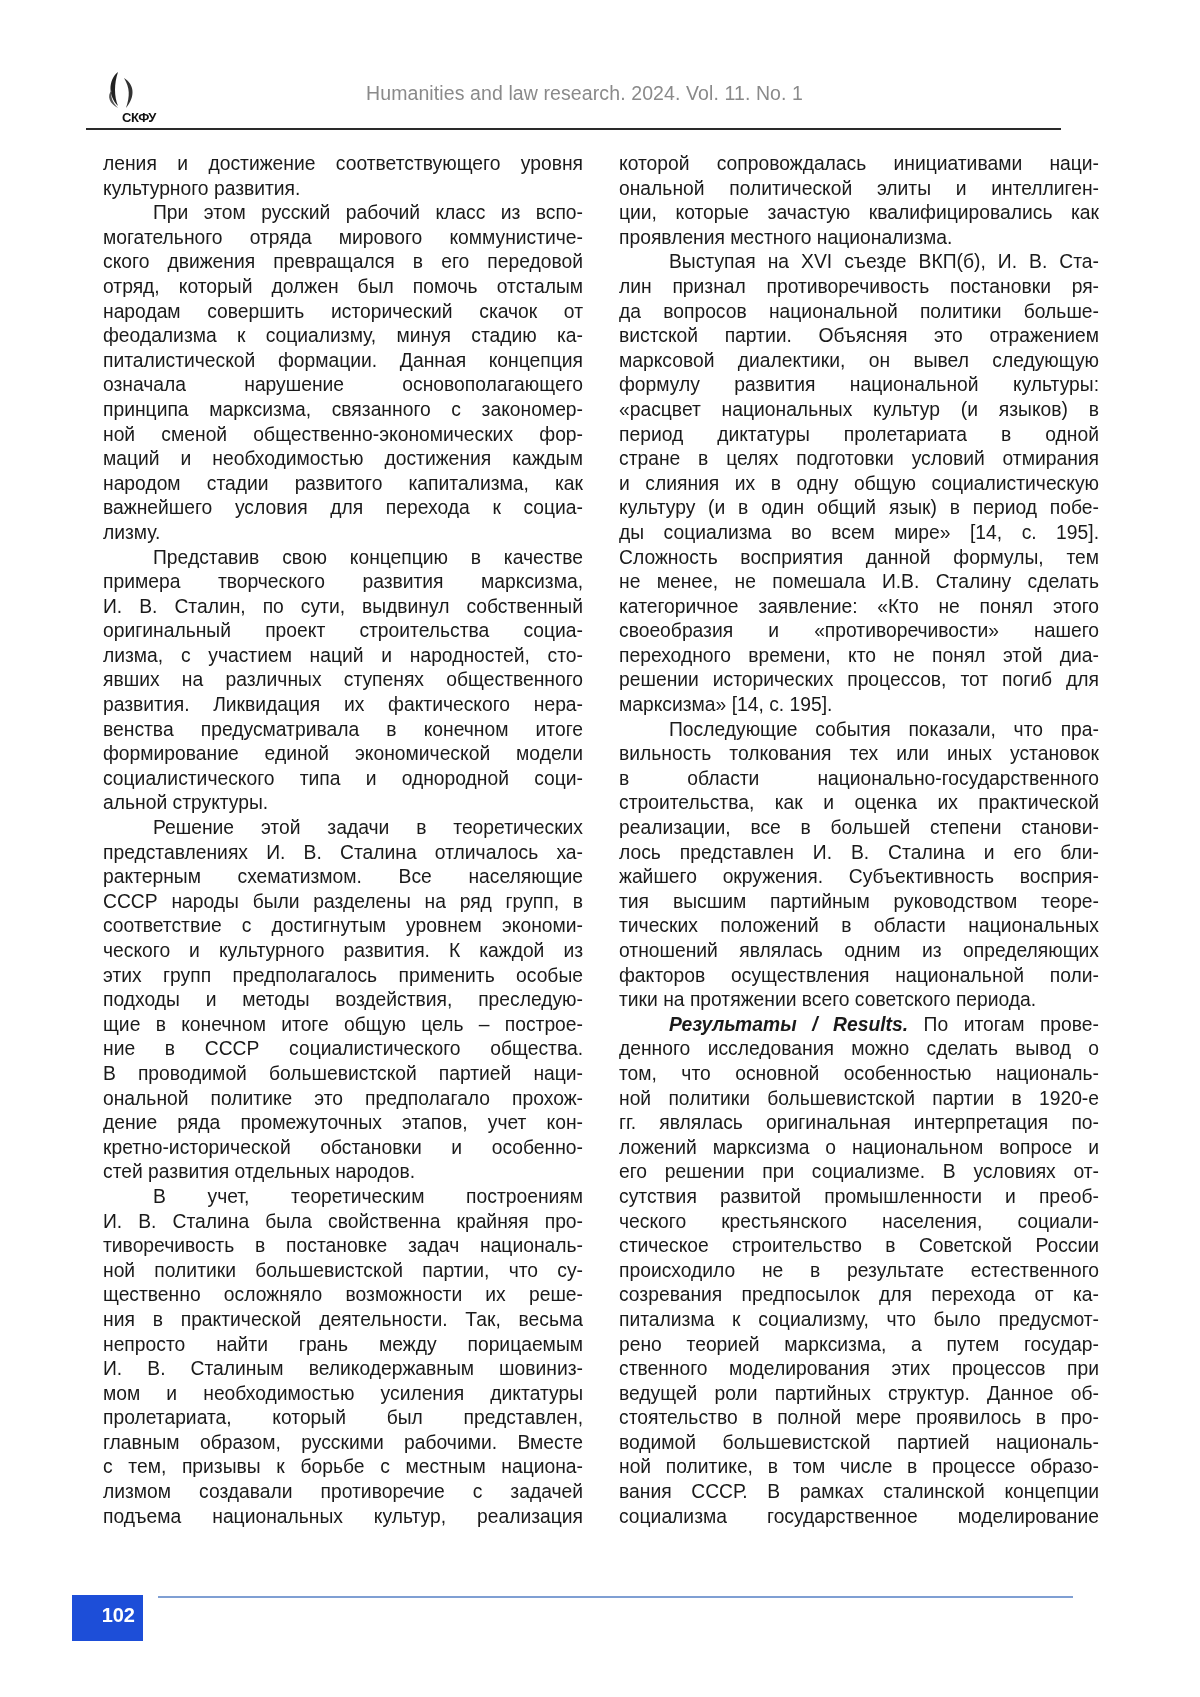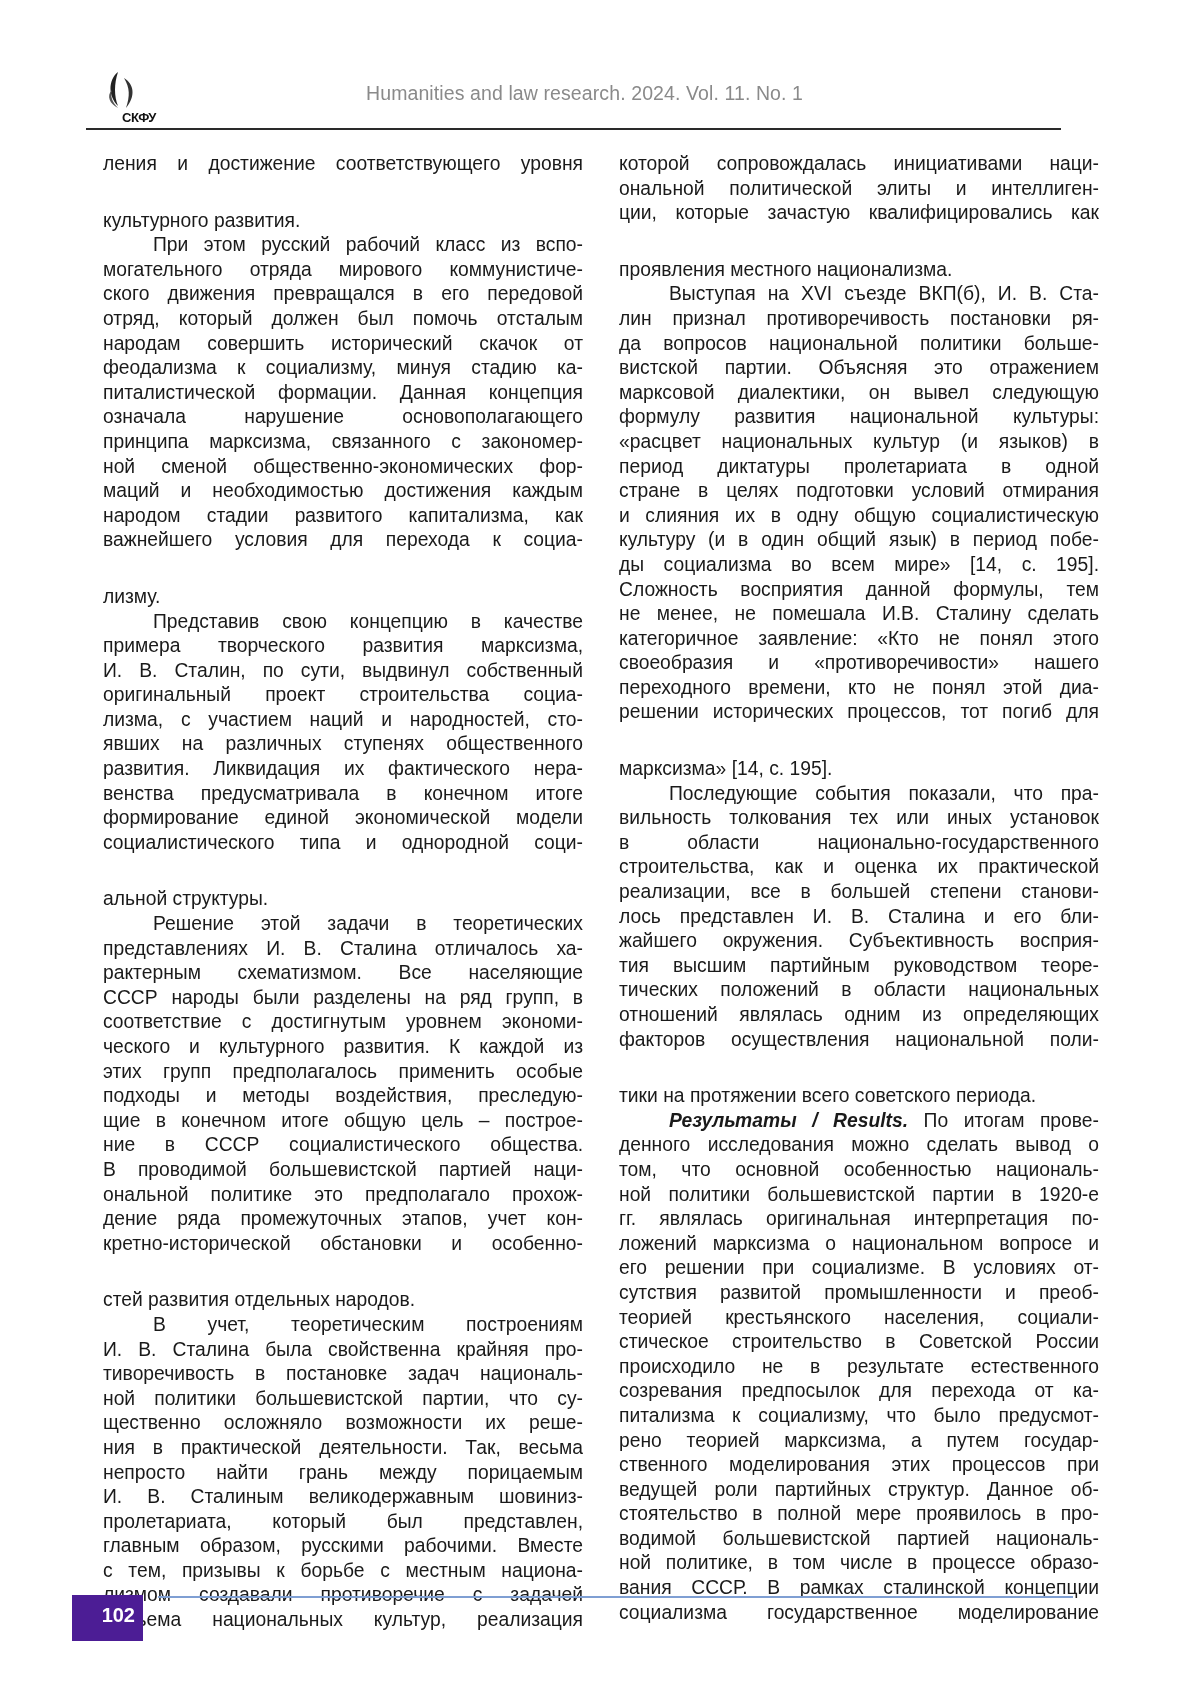"культурного развития." .line.last { margin-top: 32px -> none }
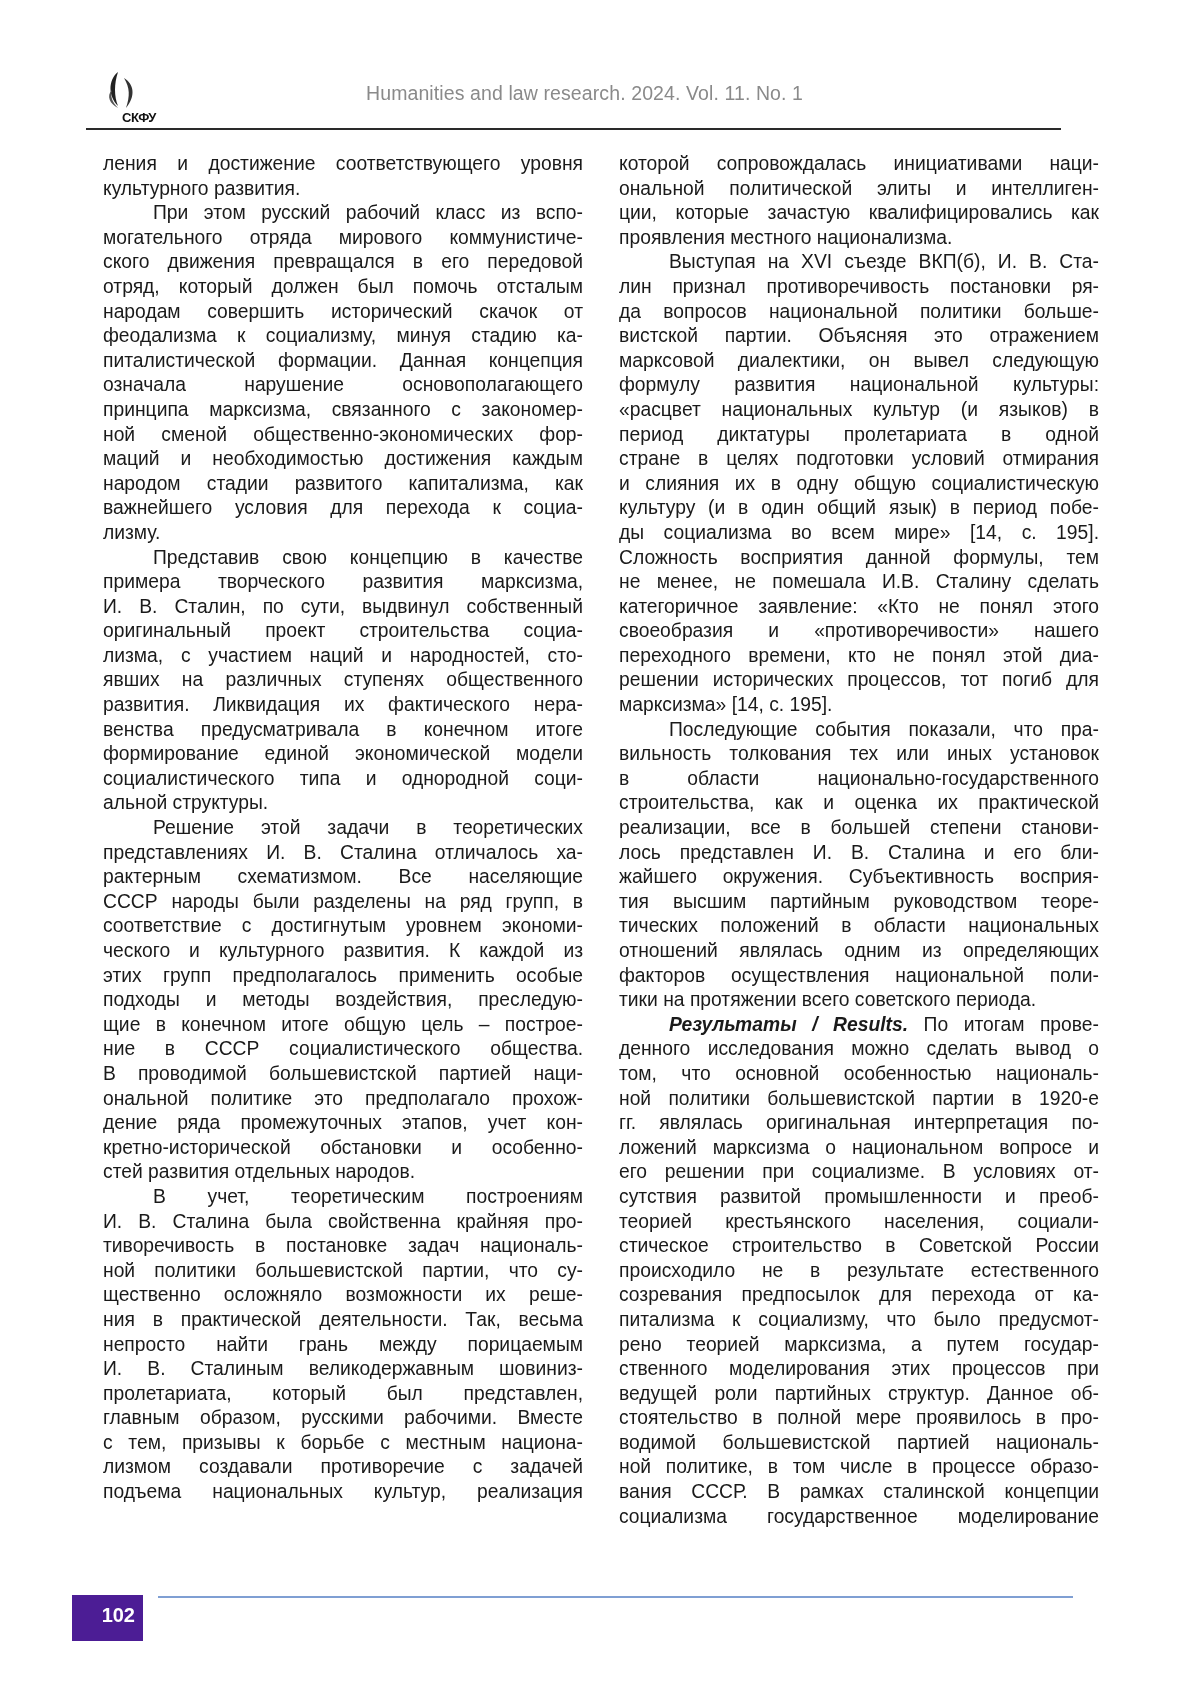"теорией крестьянского населения," span.line { text: теорией -> ческого }
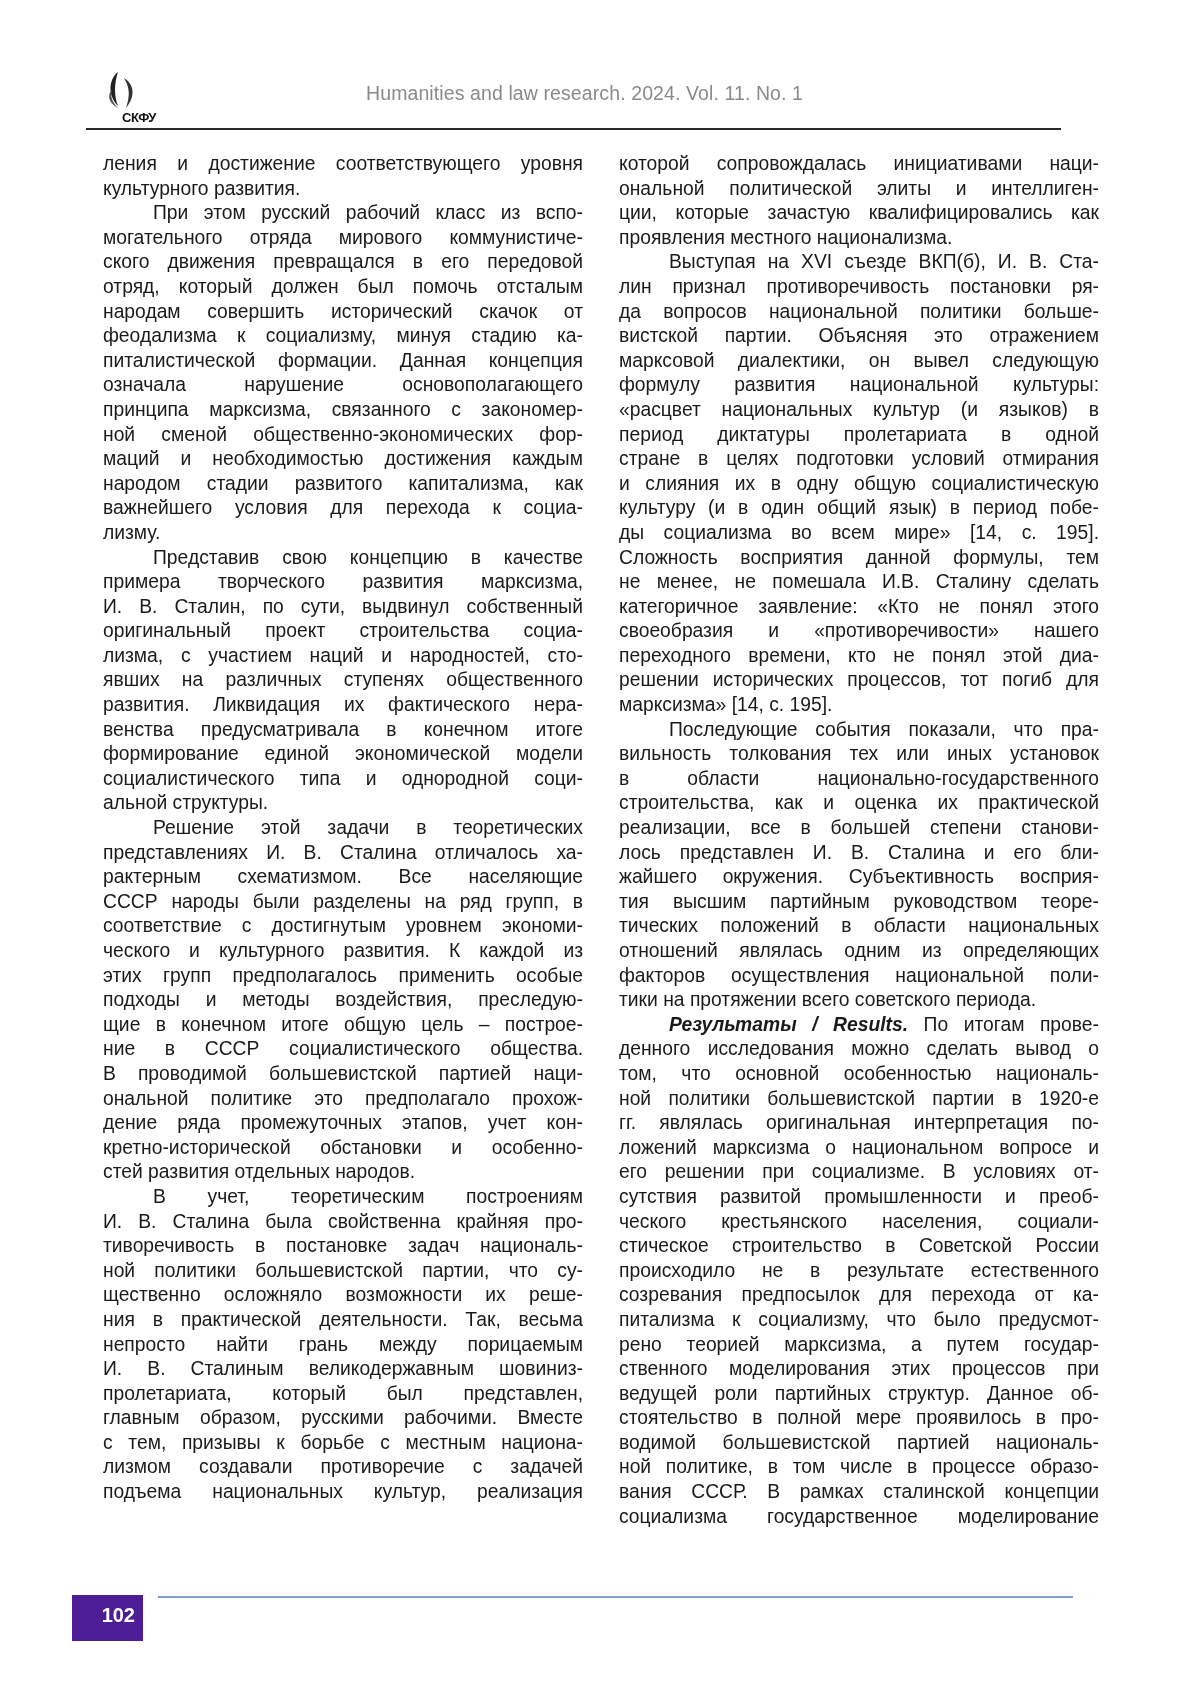"мом и необходимостью усиления диктатуры" span.line { html: none -> <span>мом и необходимостью усиления диктатуры</span> }
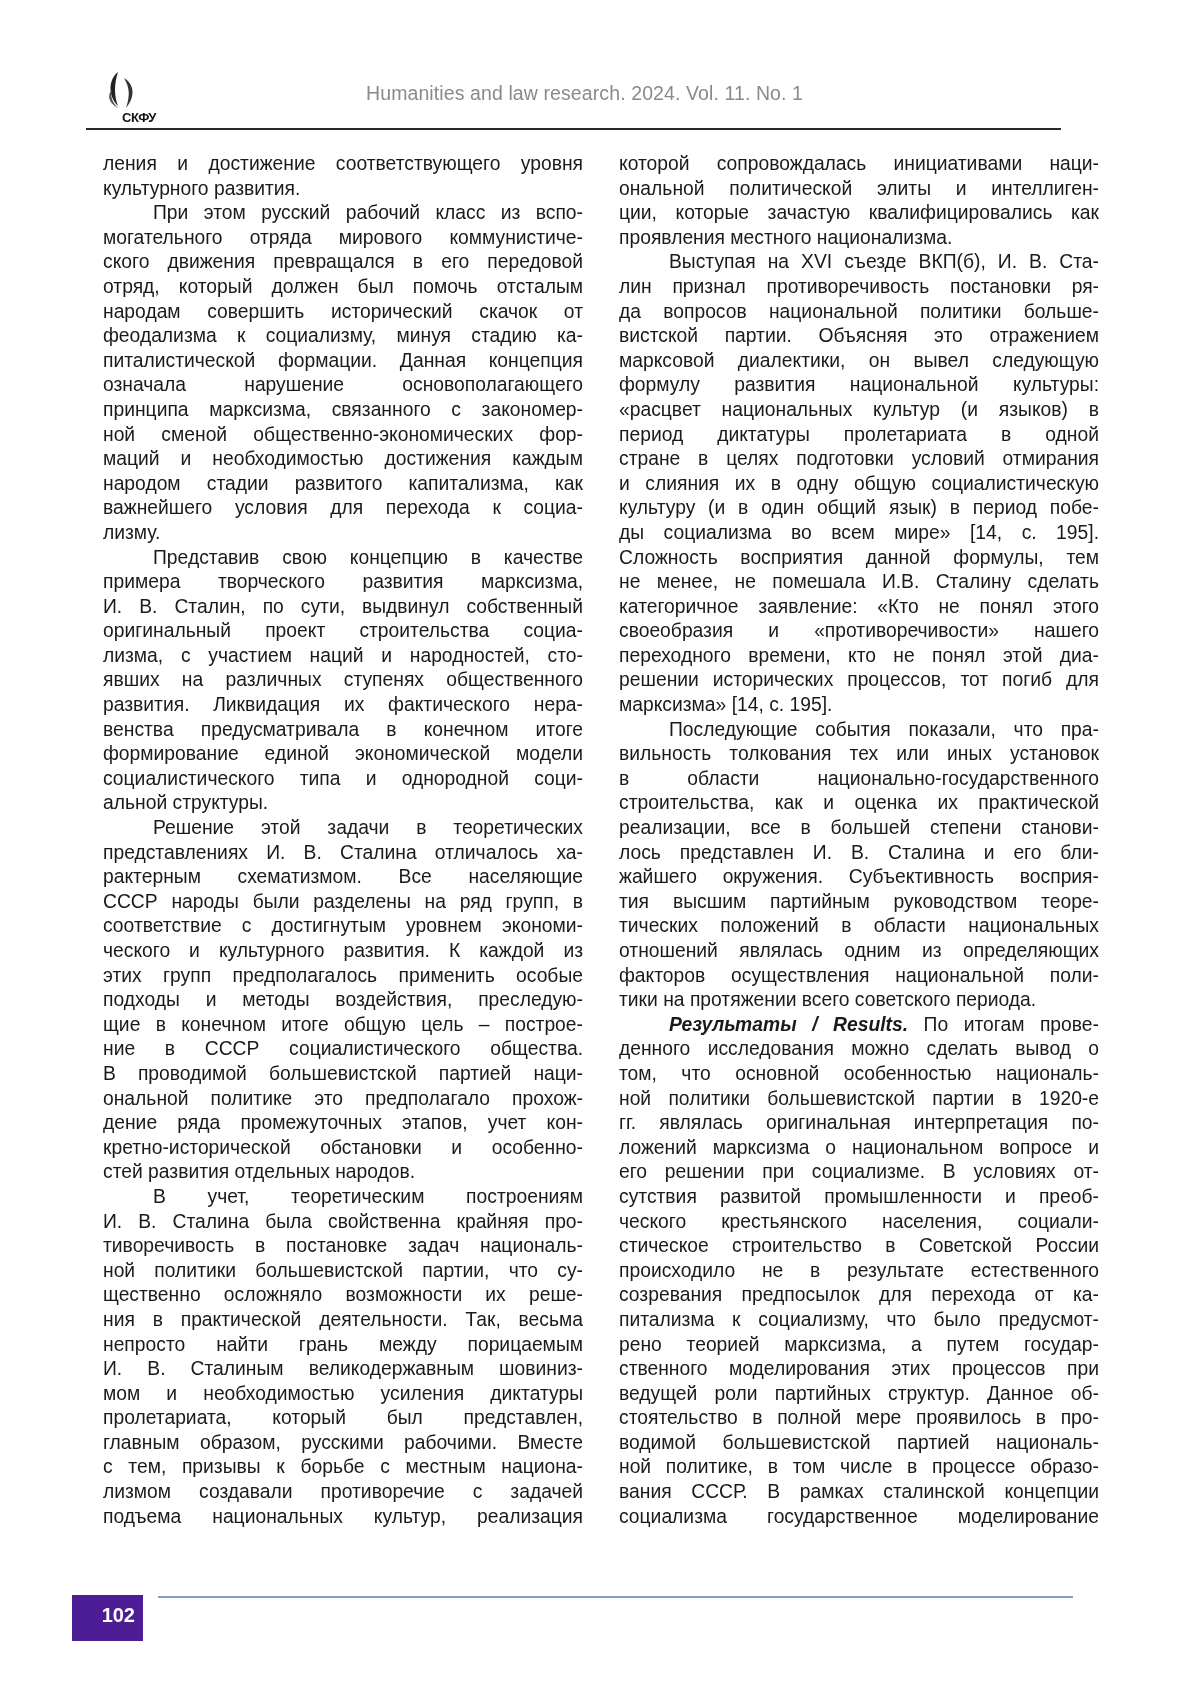"102" .page-box { background: #4c1d95 -> #1d4ed8 }
